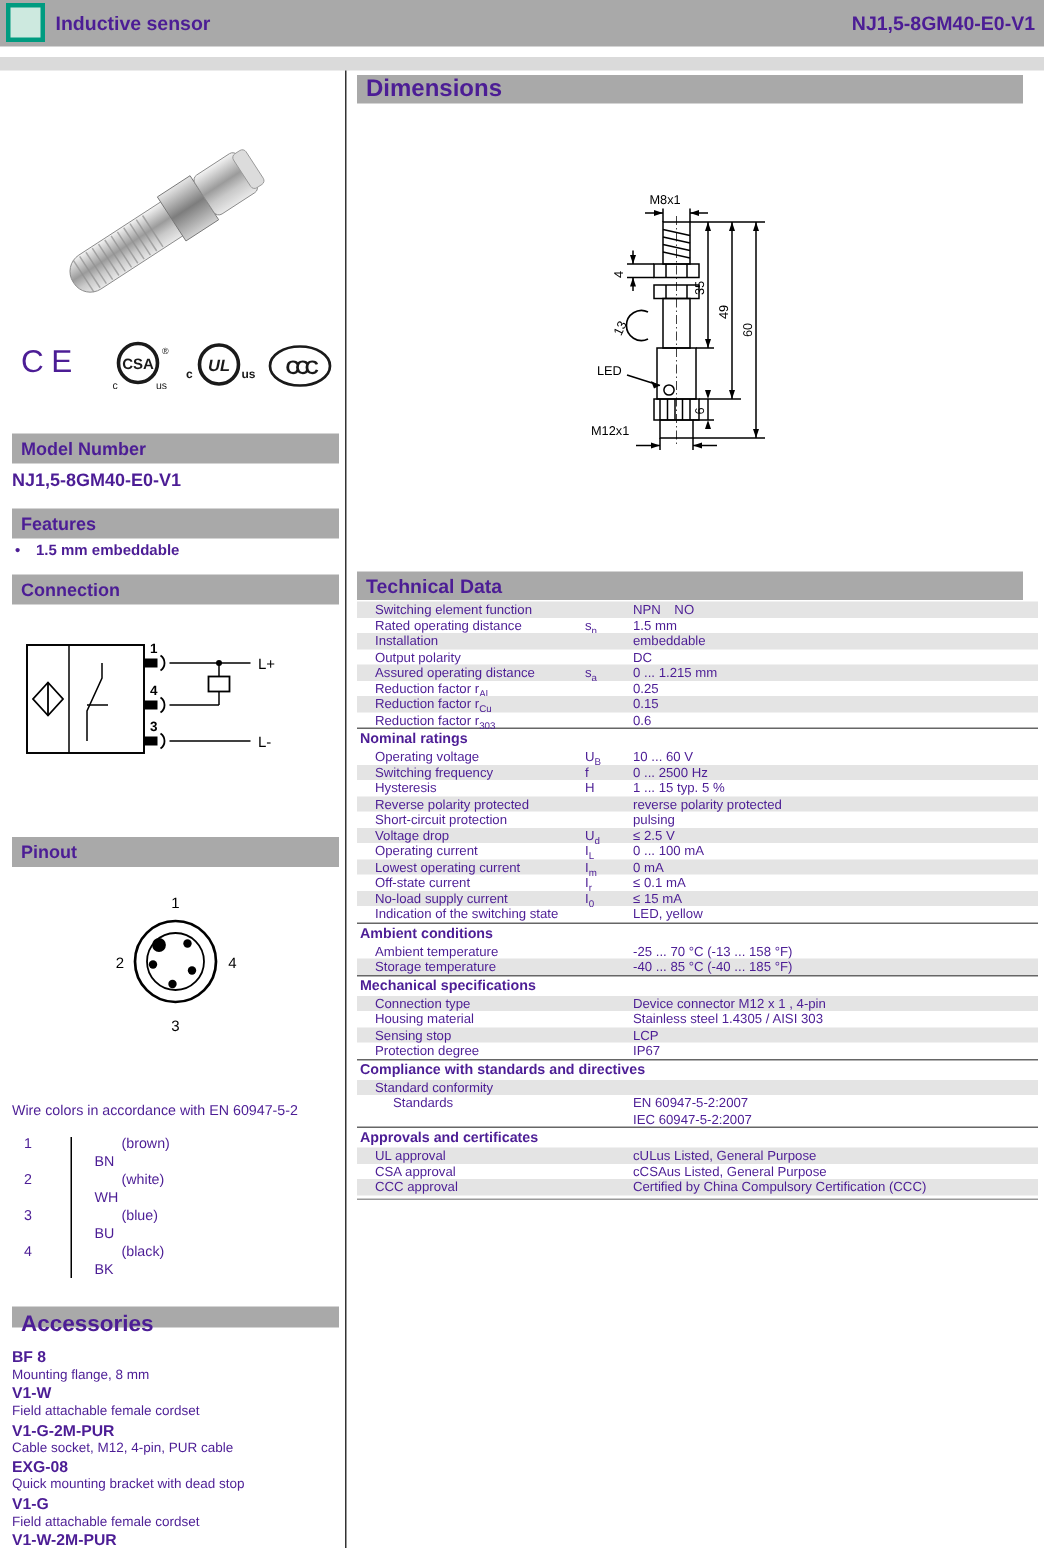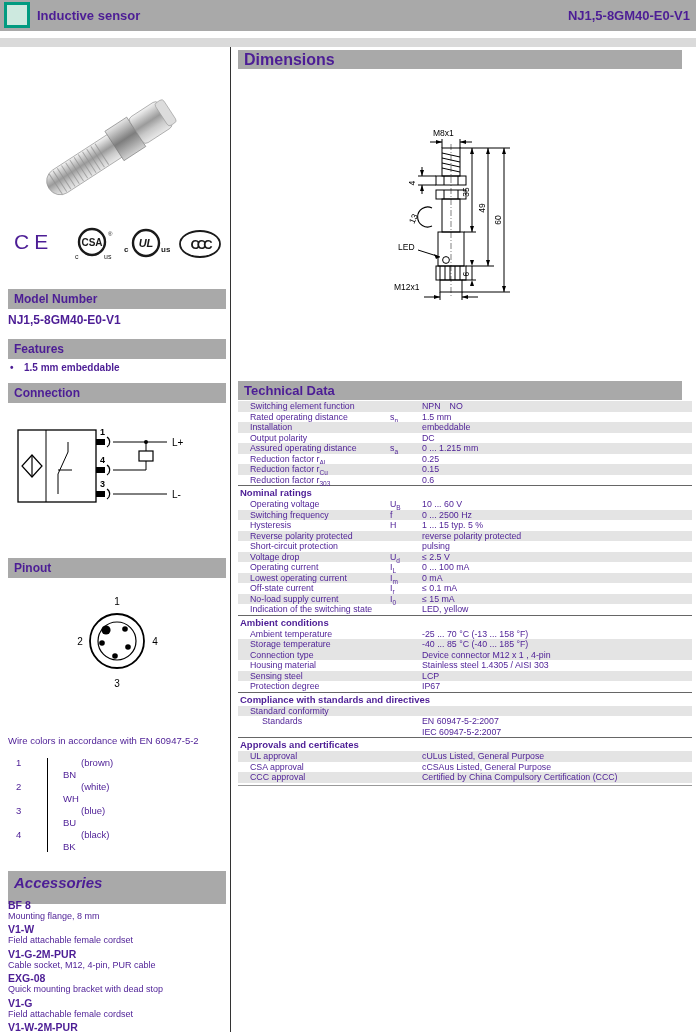"Mechanical specifications" div.t-sec { html: none -> <div>Mechanical specifications</div> }
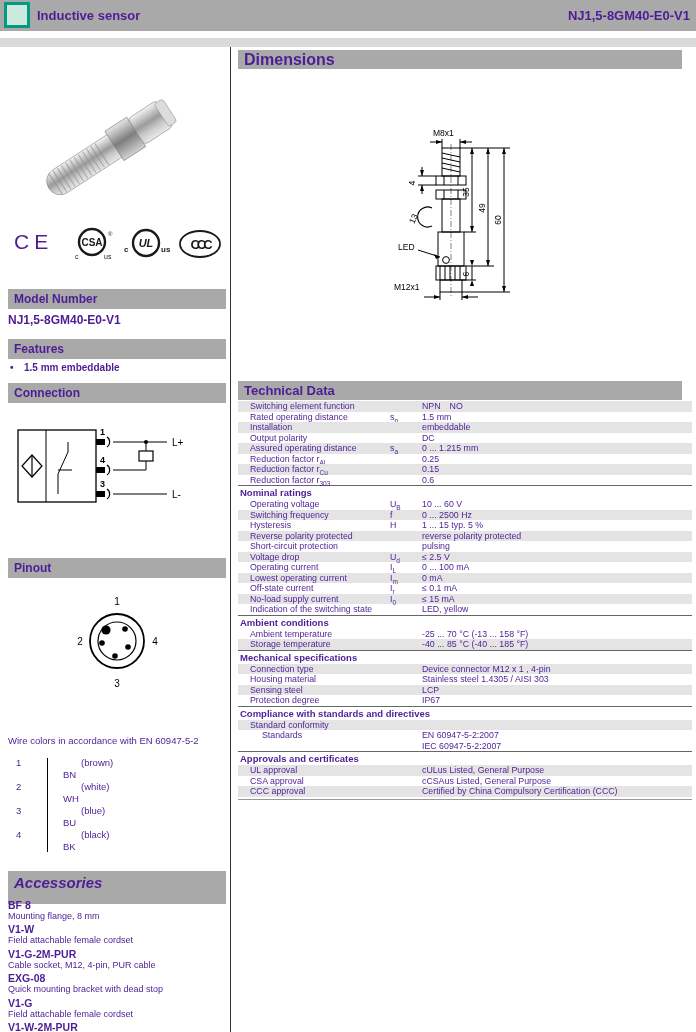"Sensing steel" span.t-label { text: steel -> stop }
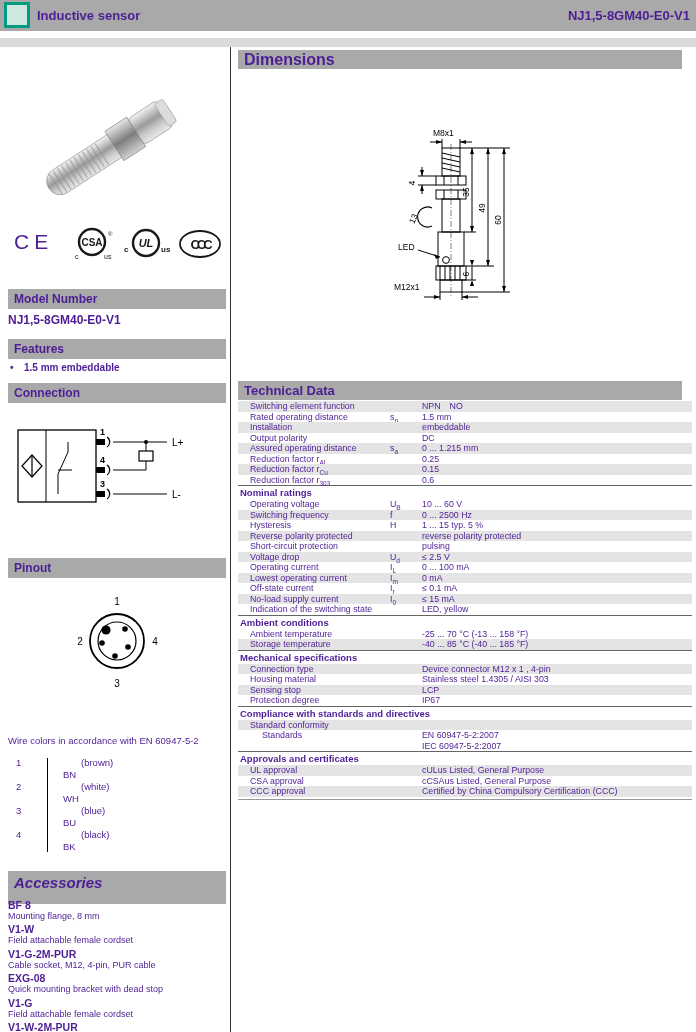"Accessories" .secbar.big { font-style: italic -> none; height: 33px -> 14px }
